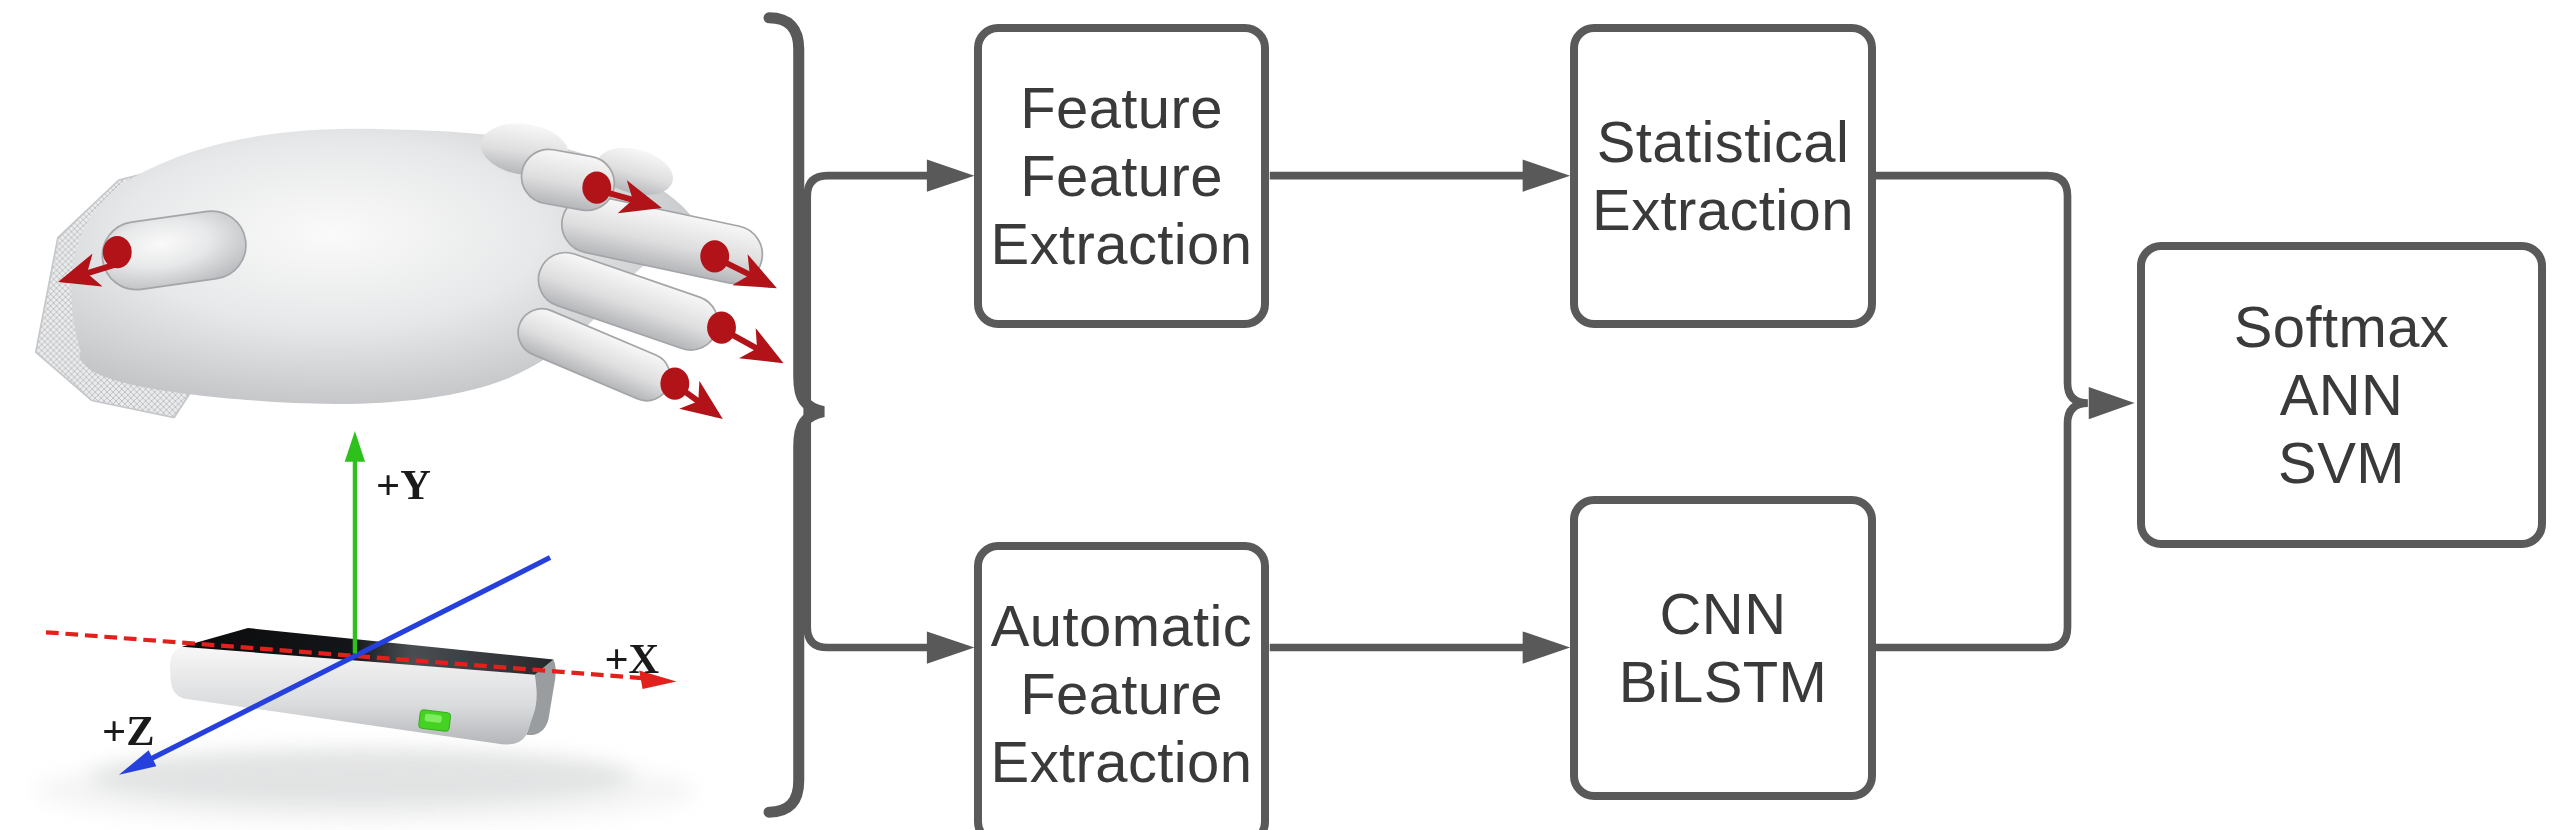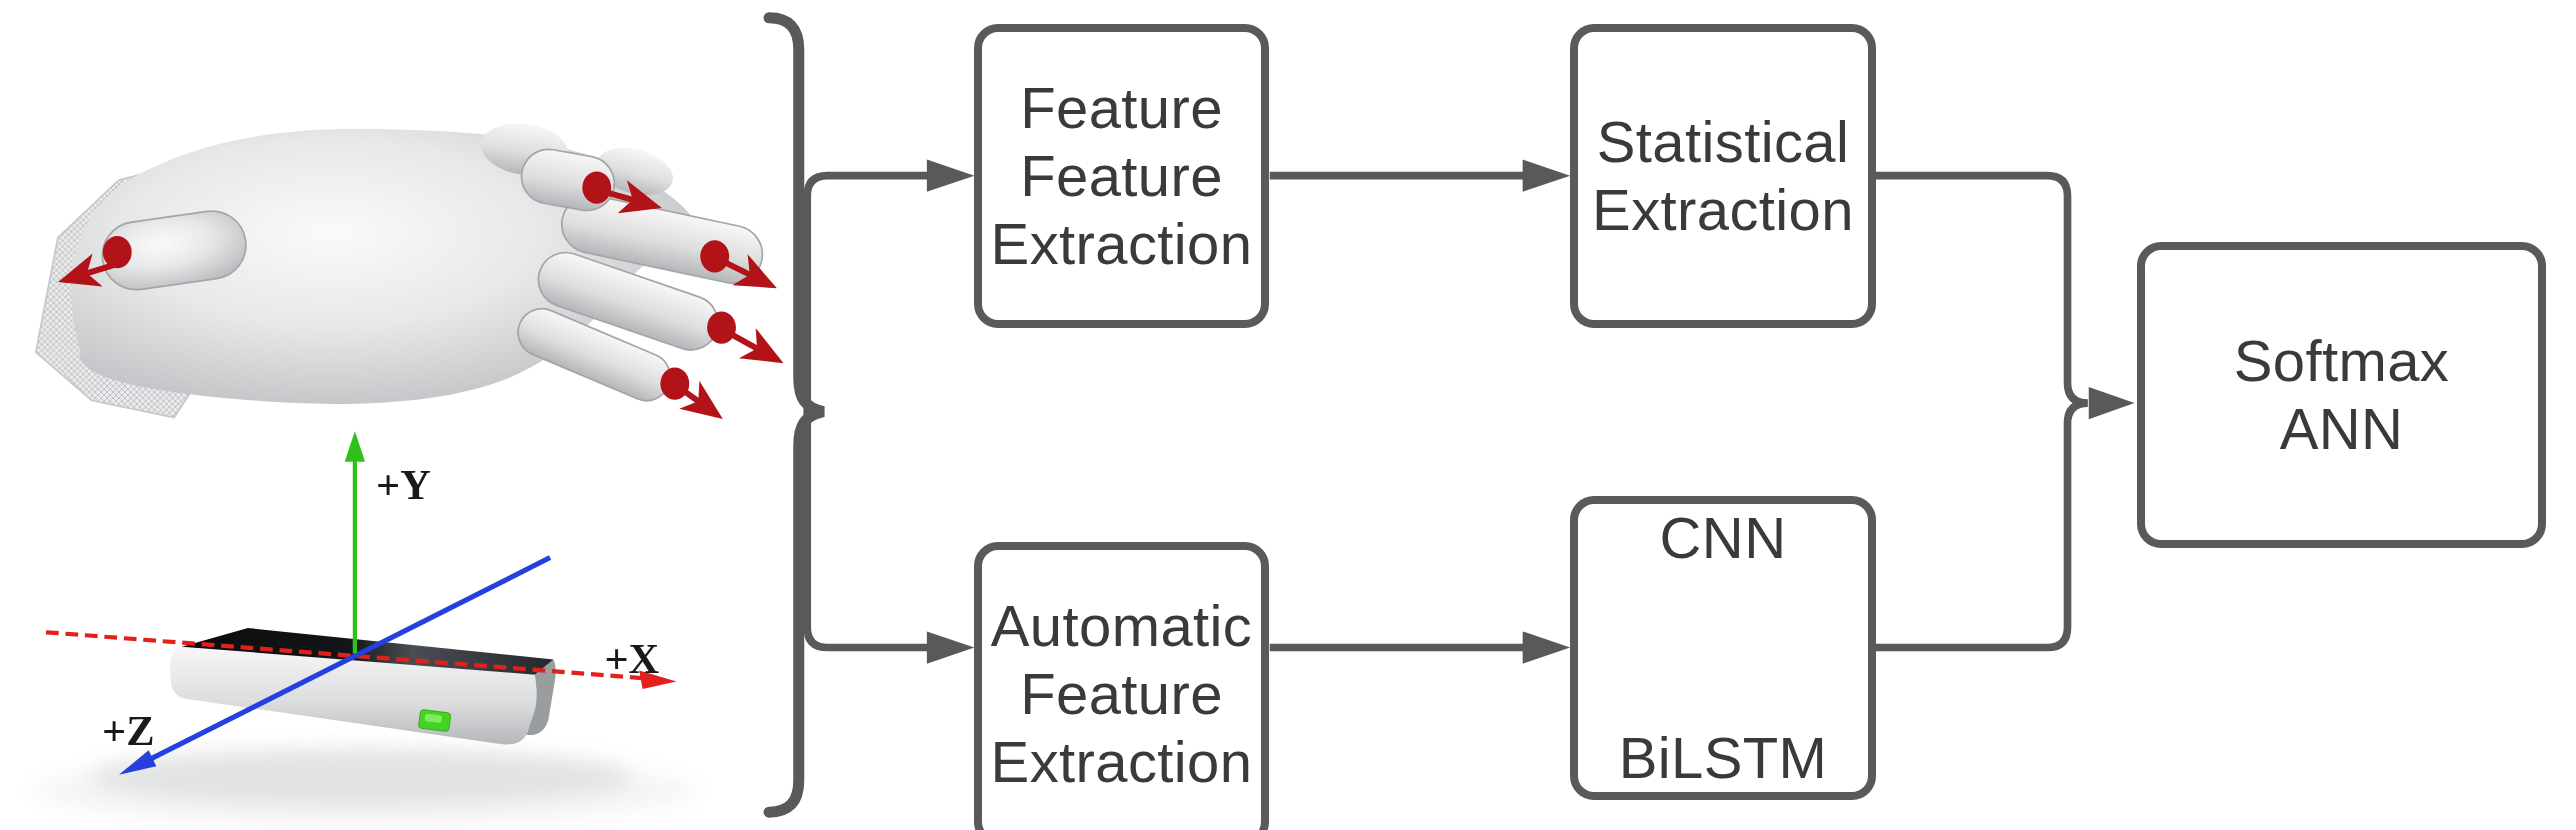"SVM" span { html: none -> <span>SVM</span> }
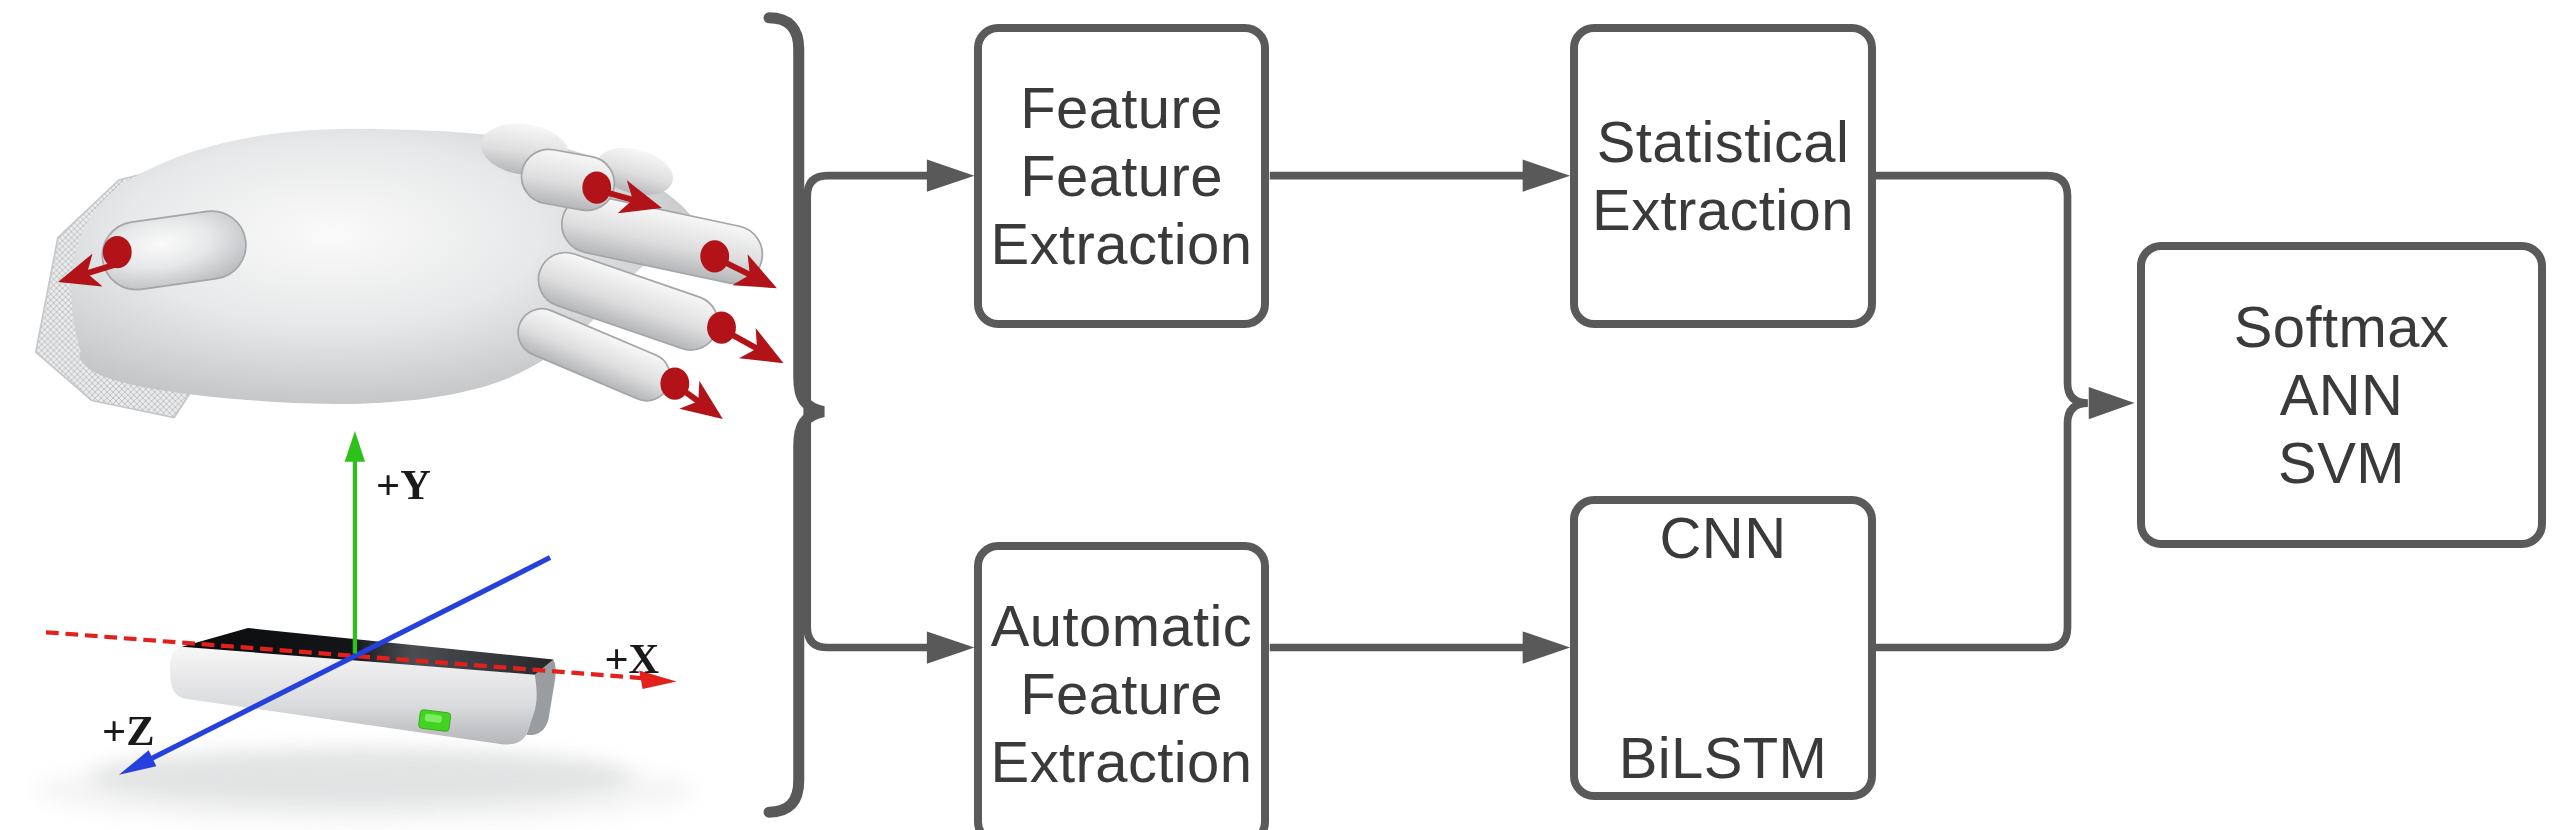"CNN" #box-cnn { justify-content: space-between -> none }
